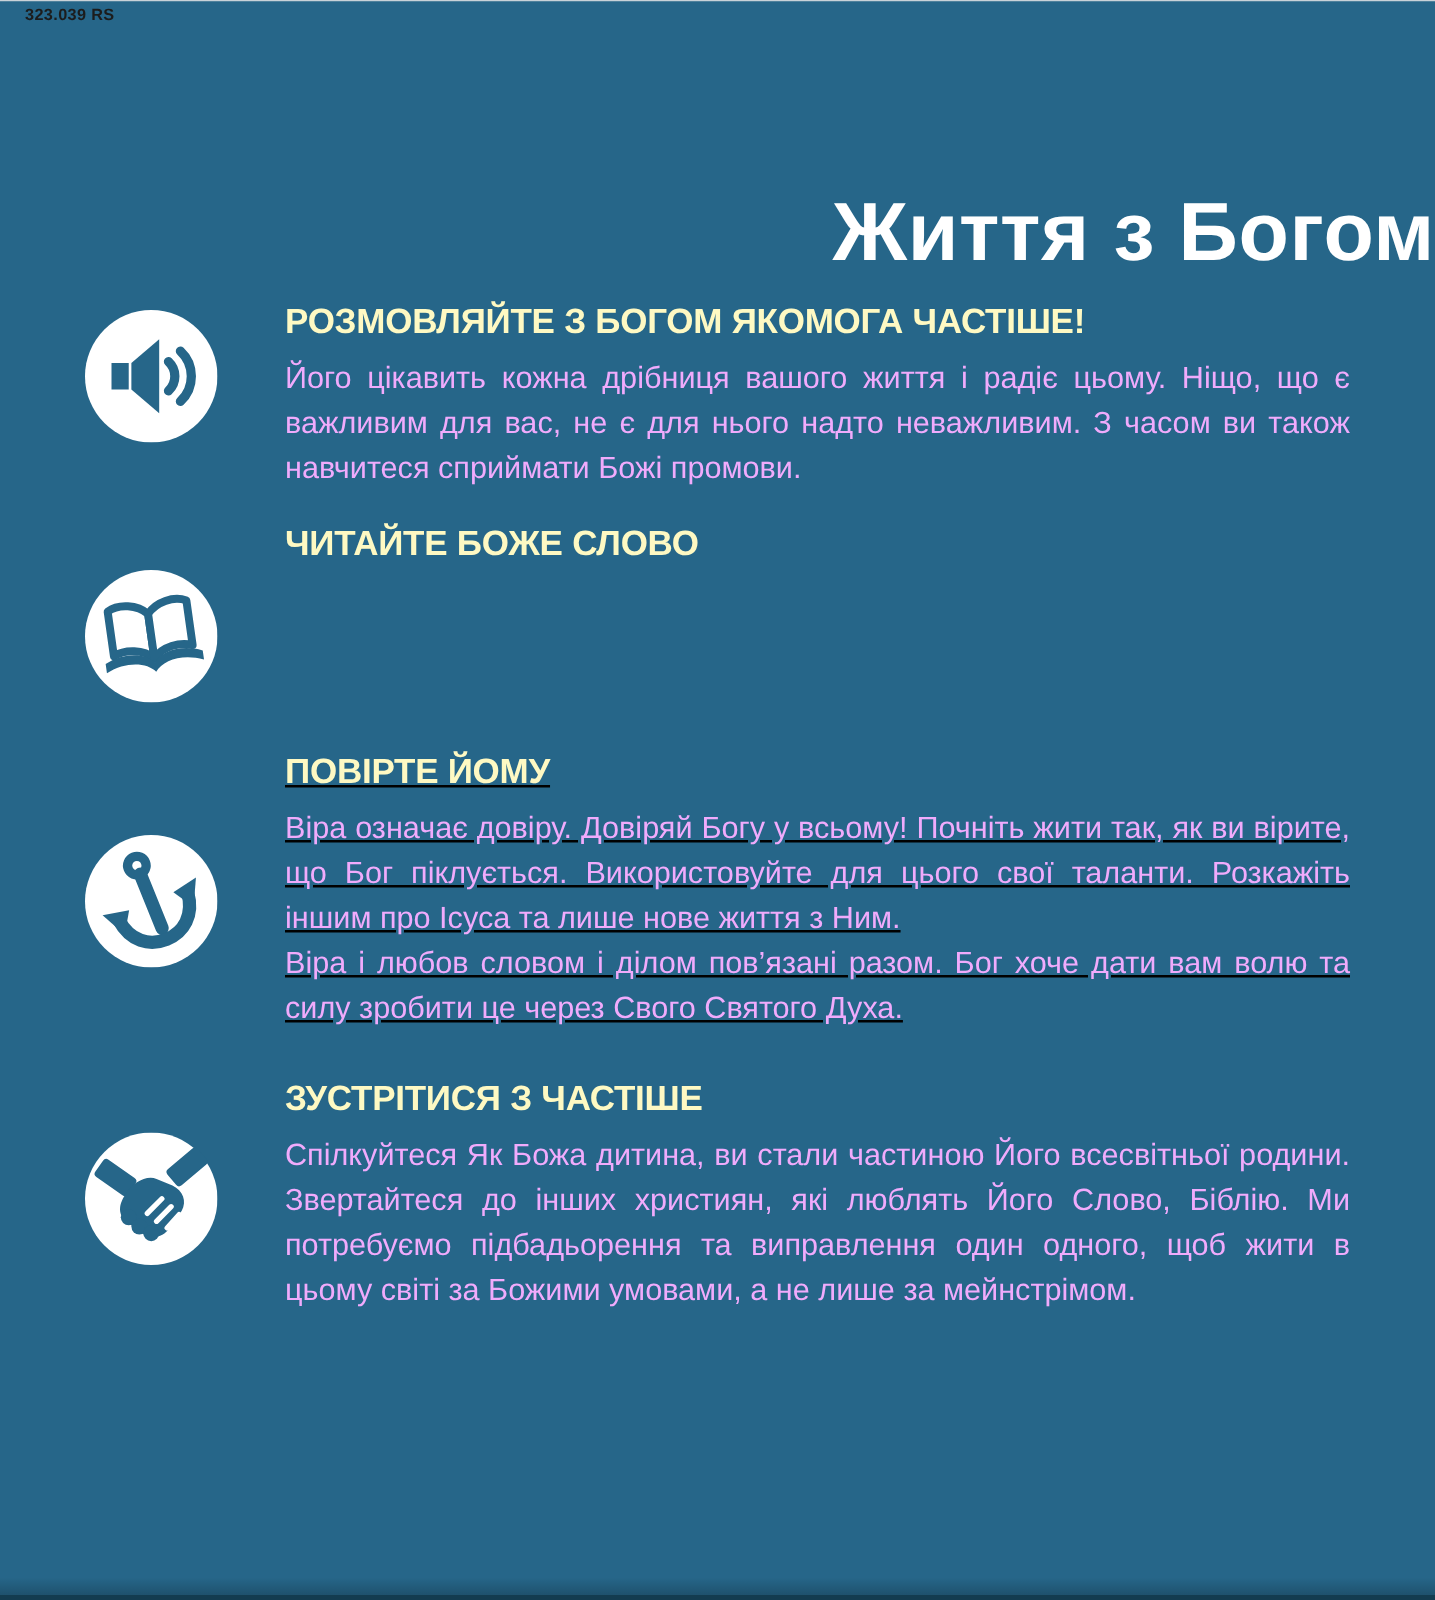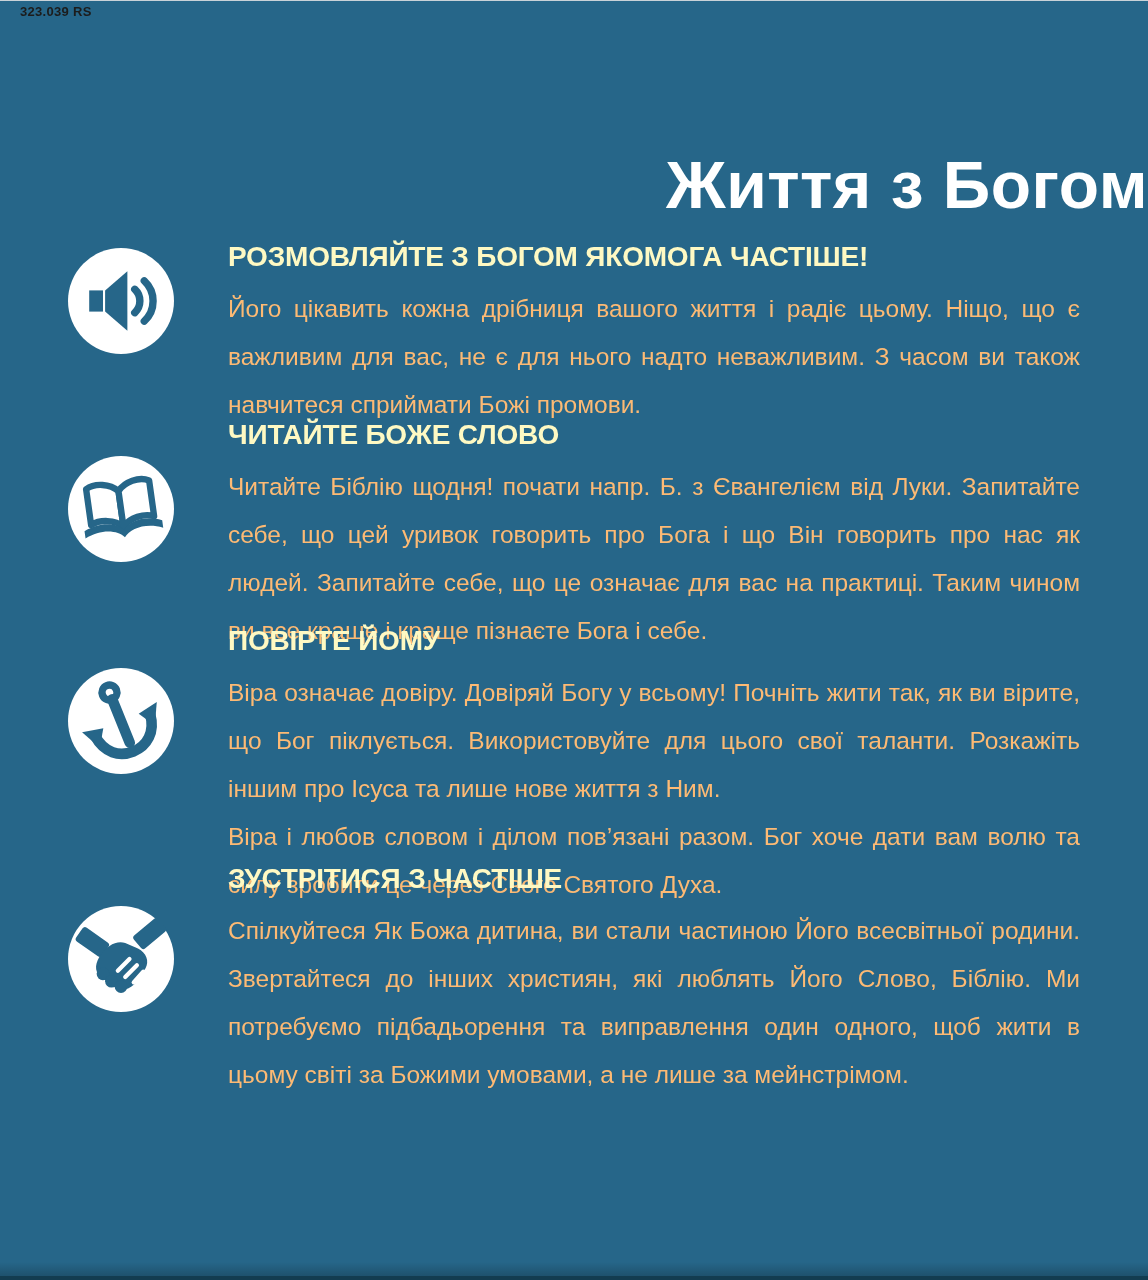"Його цікавить кожна дрібниця вашого" .section p { color: #fdba74 -> #f0abfc; line-height: 48px -> 36px }
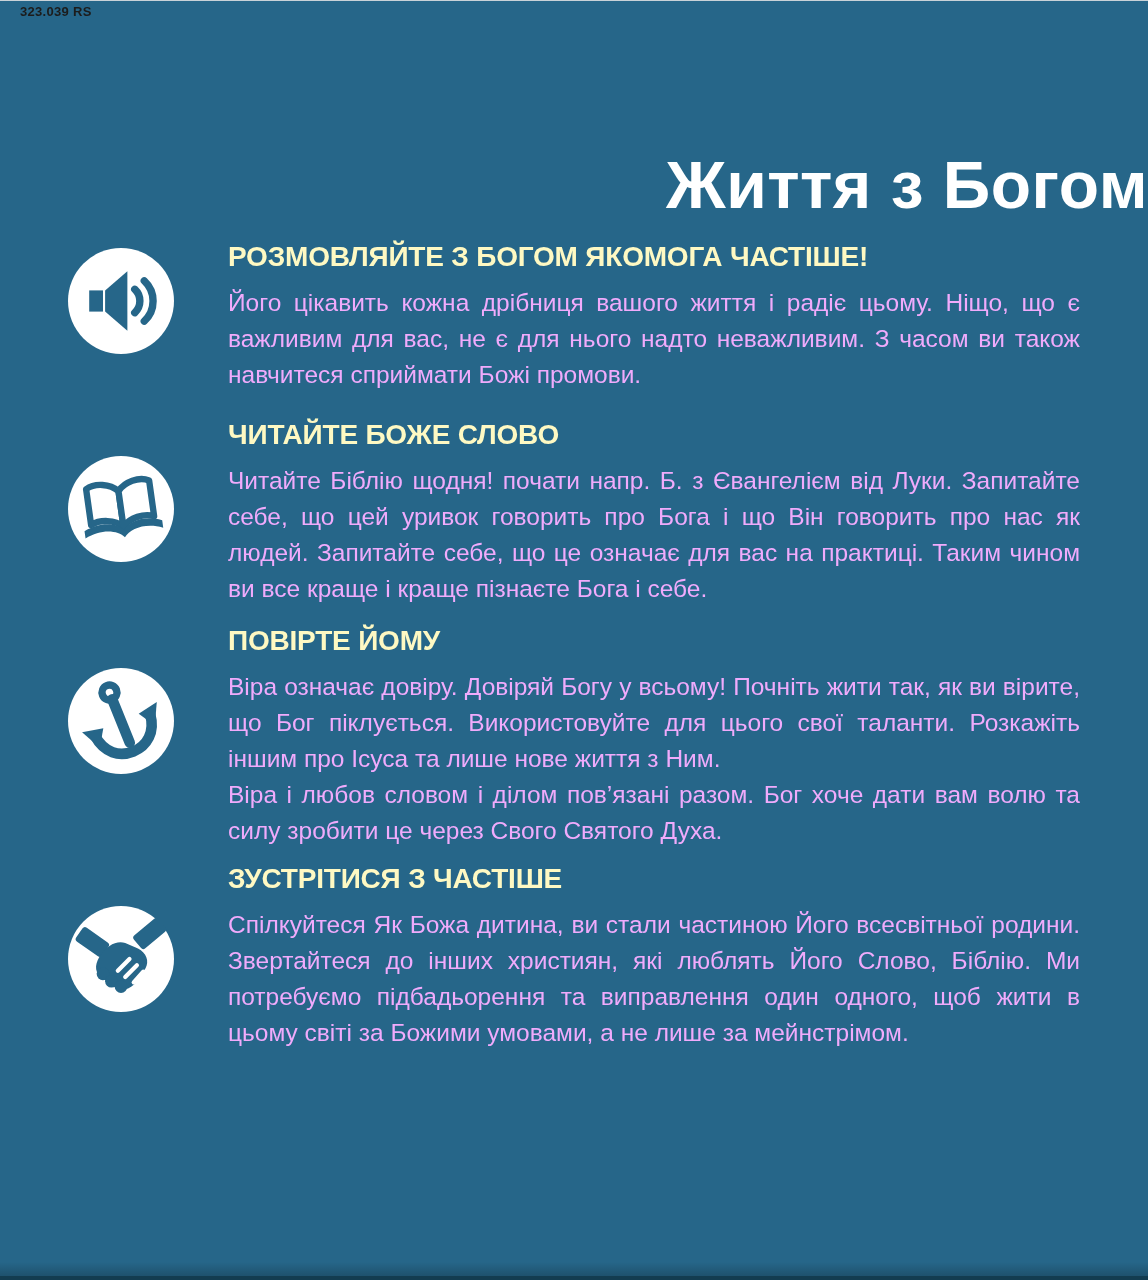"Читайте Біблію щодня! почати напр." p { html: <p>Читайте Біблію щодня! почати напр. Б. з Євангелієм від Луки. Запитайте себе, що цей уривок говорить про Бога і що Він говорить про нас як людей. Запитайте себе, що це означає для вас на практиці. Таким чином ви все краще і краще пізнаєте Бога і себе.</p> -> none }
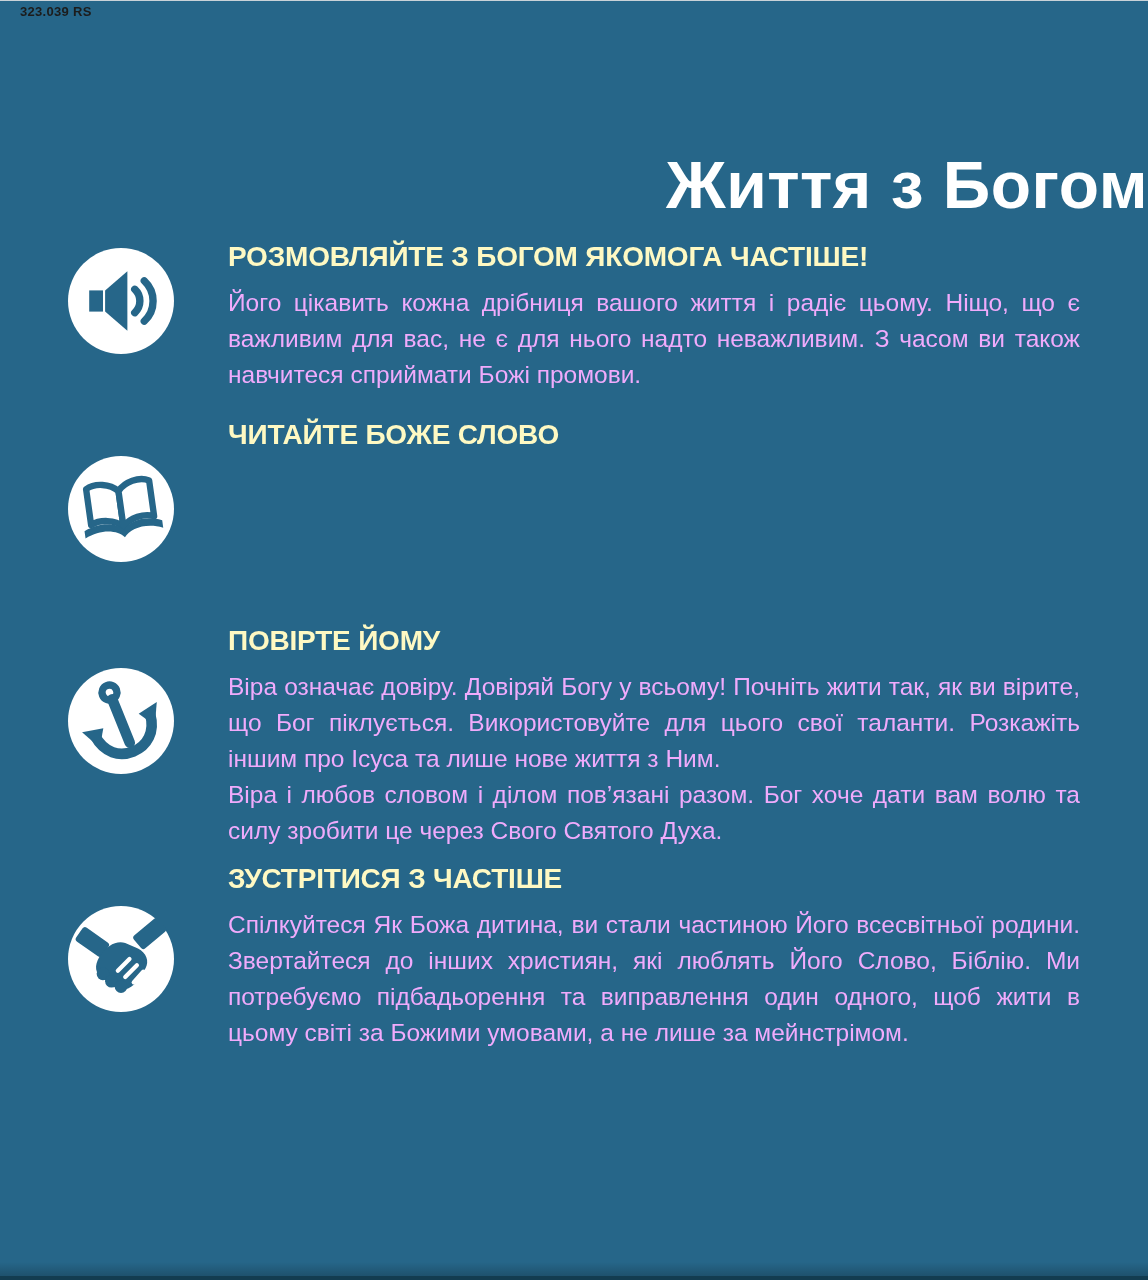"ПОВІРТЕ ЙОМУ" .section-3 { text-decoration: none -> underline; top: 624px -> 600px }
